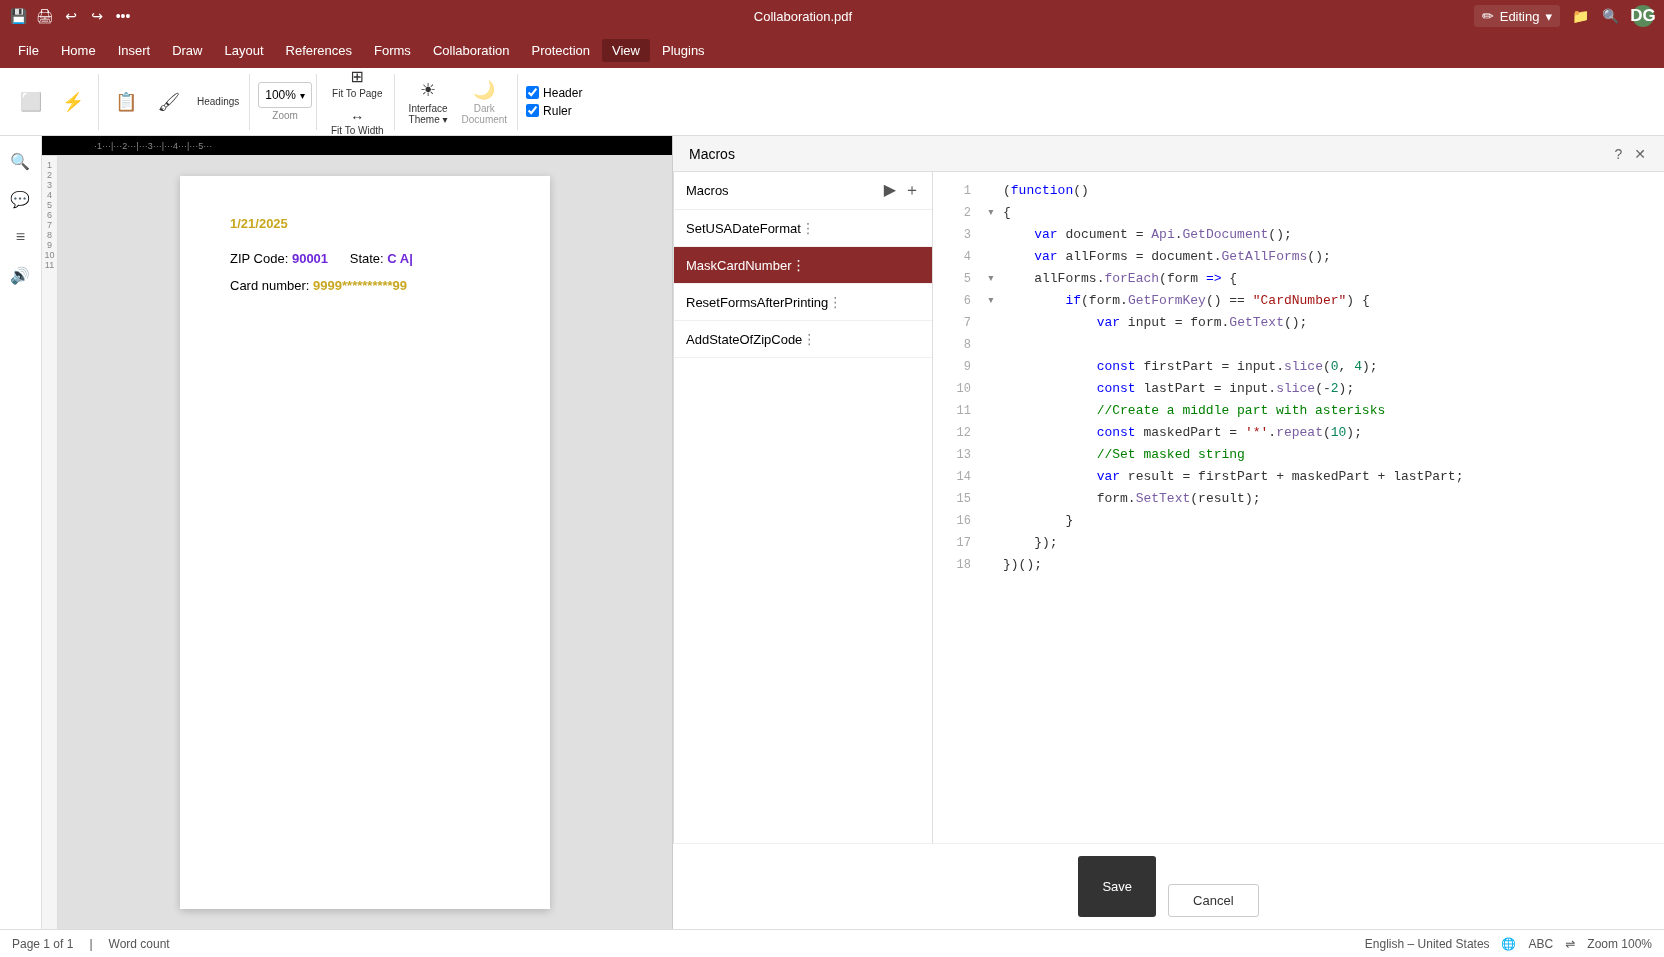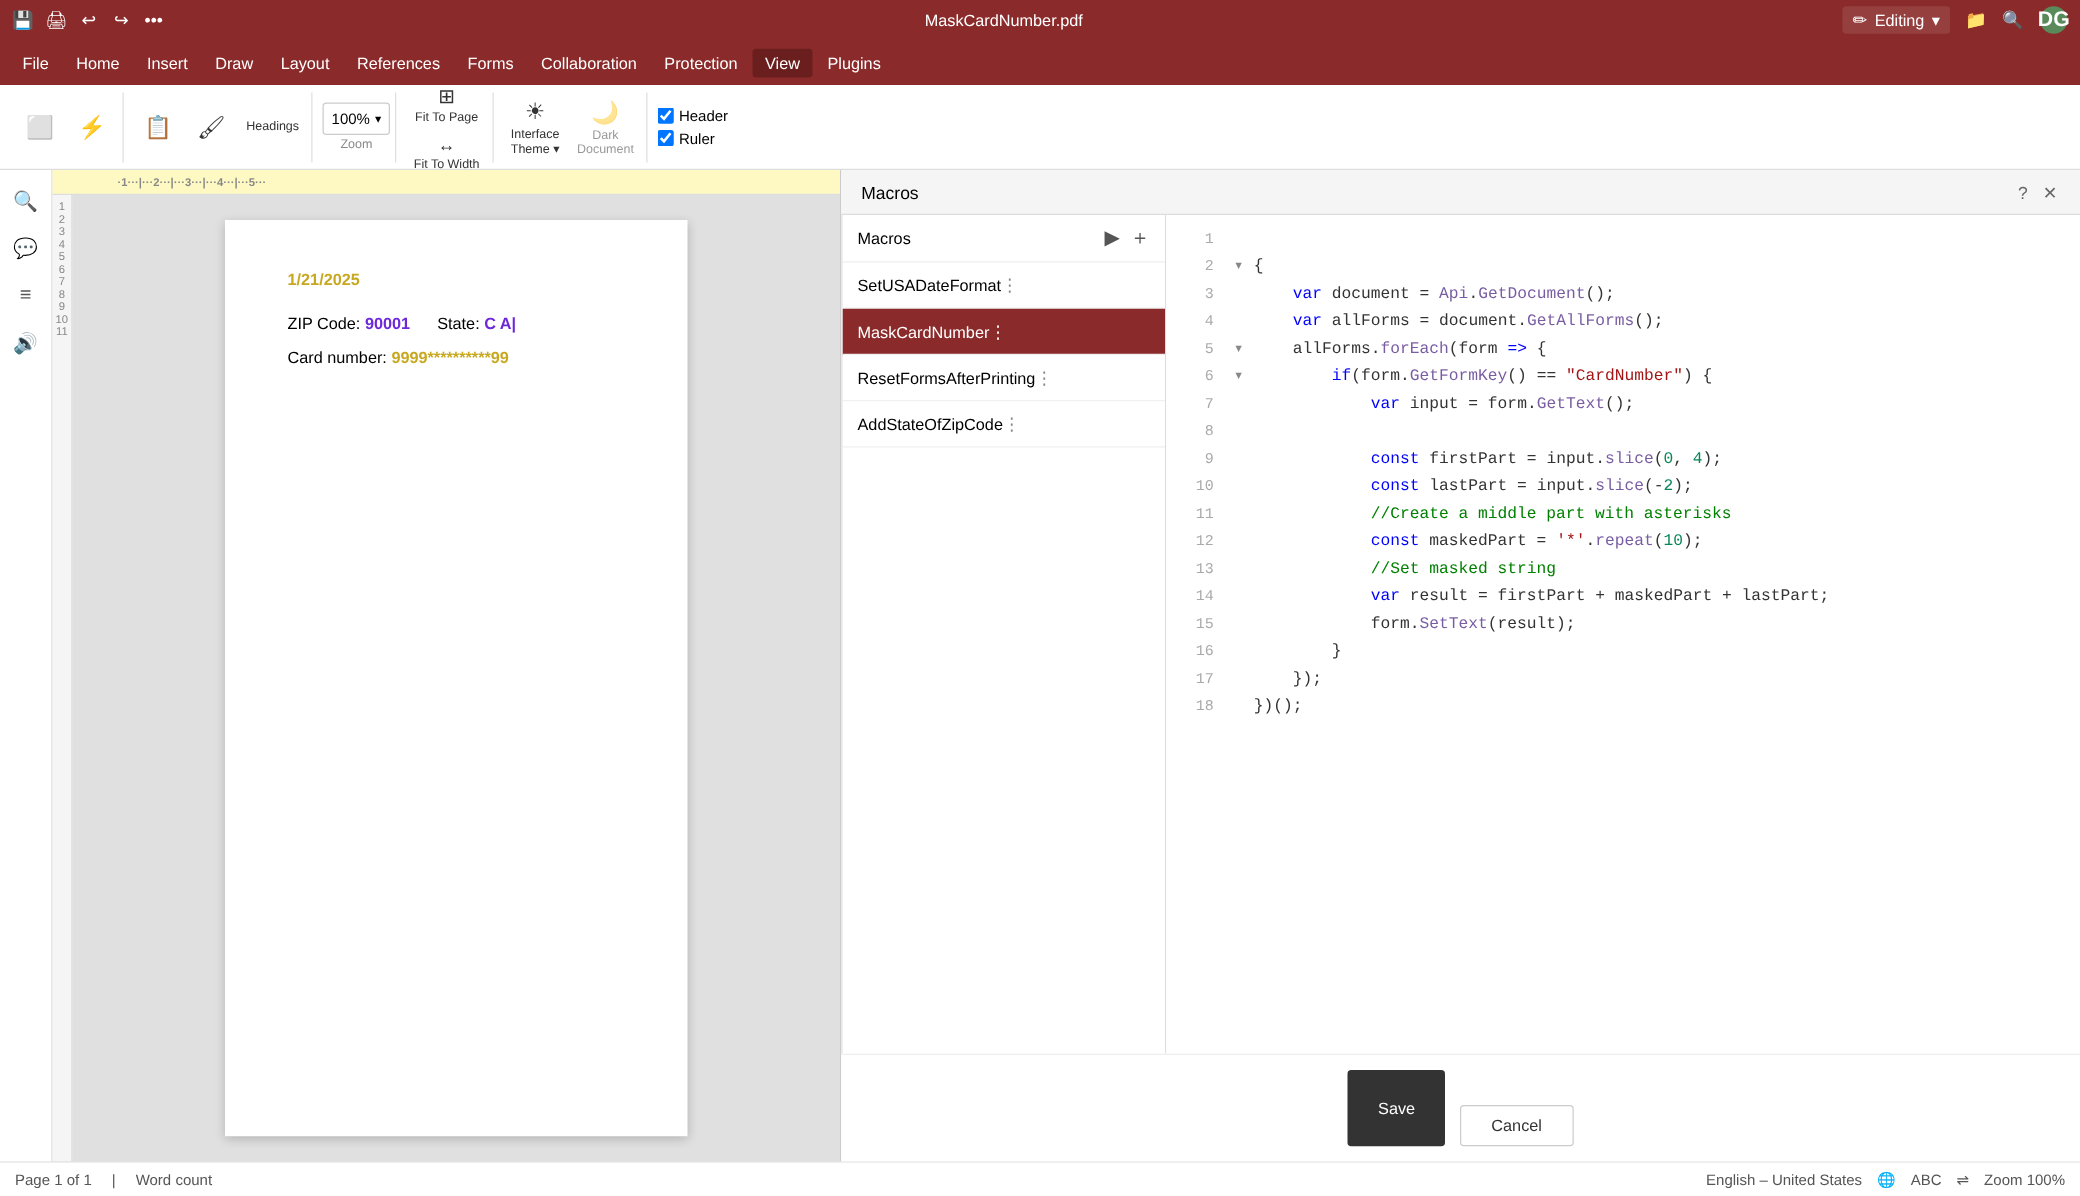"MaskCardNumber.pdf" div.title-bar-center { text: MaskCardNumber.pdf -> Collaboration.pdf }
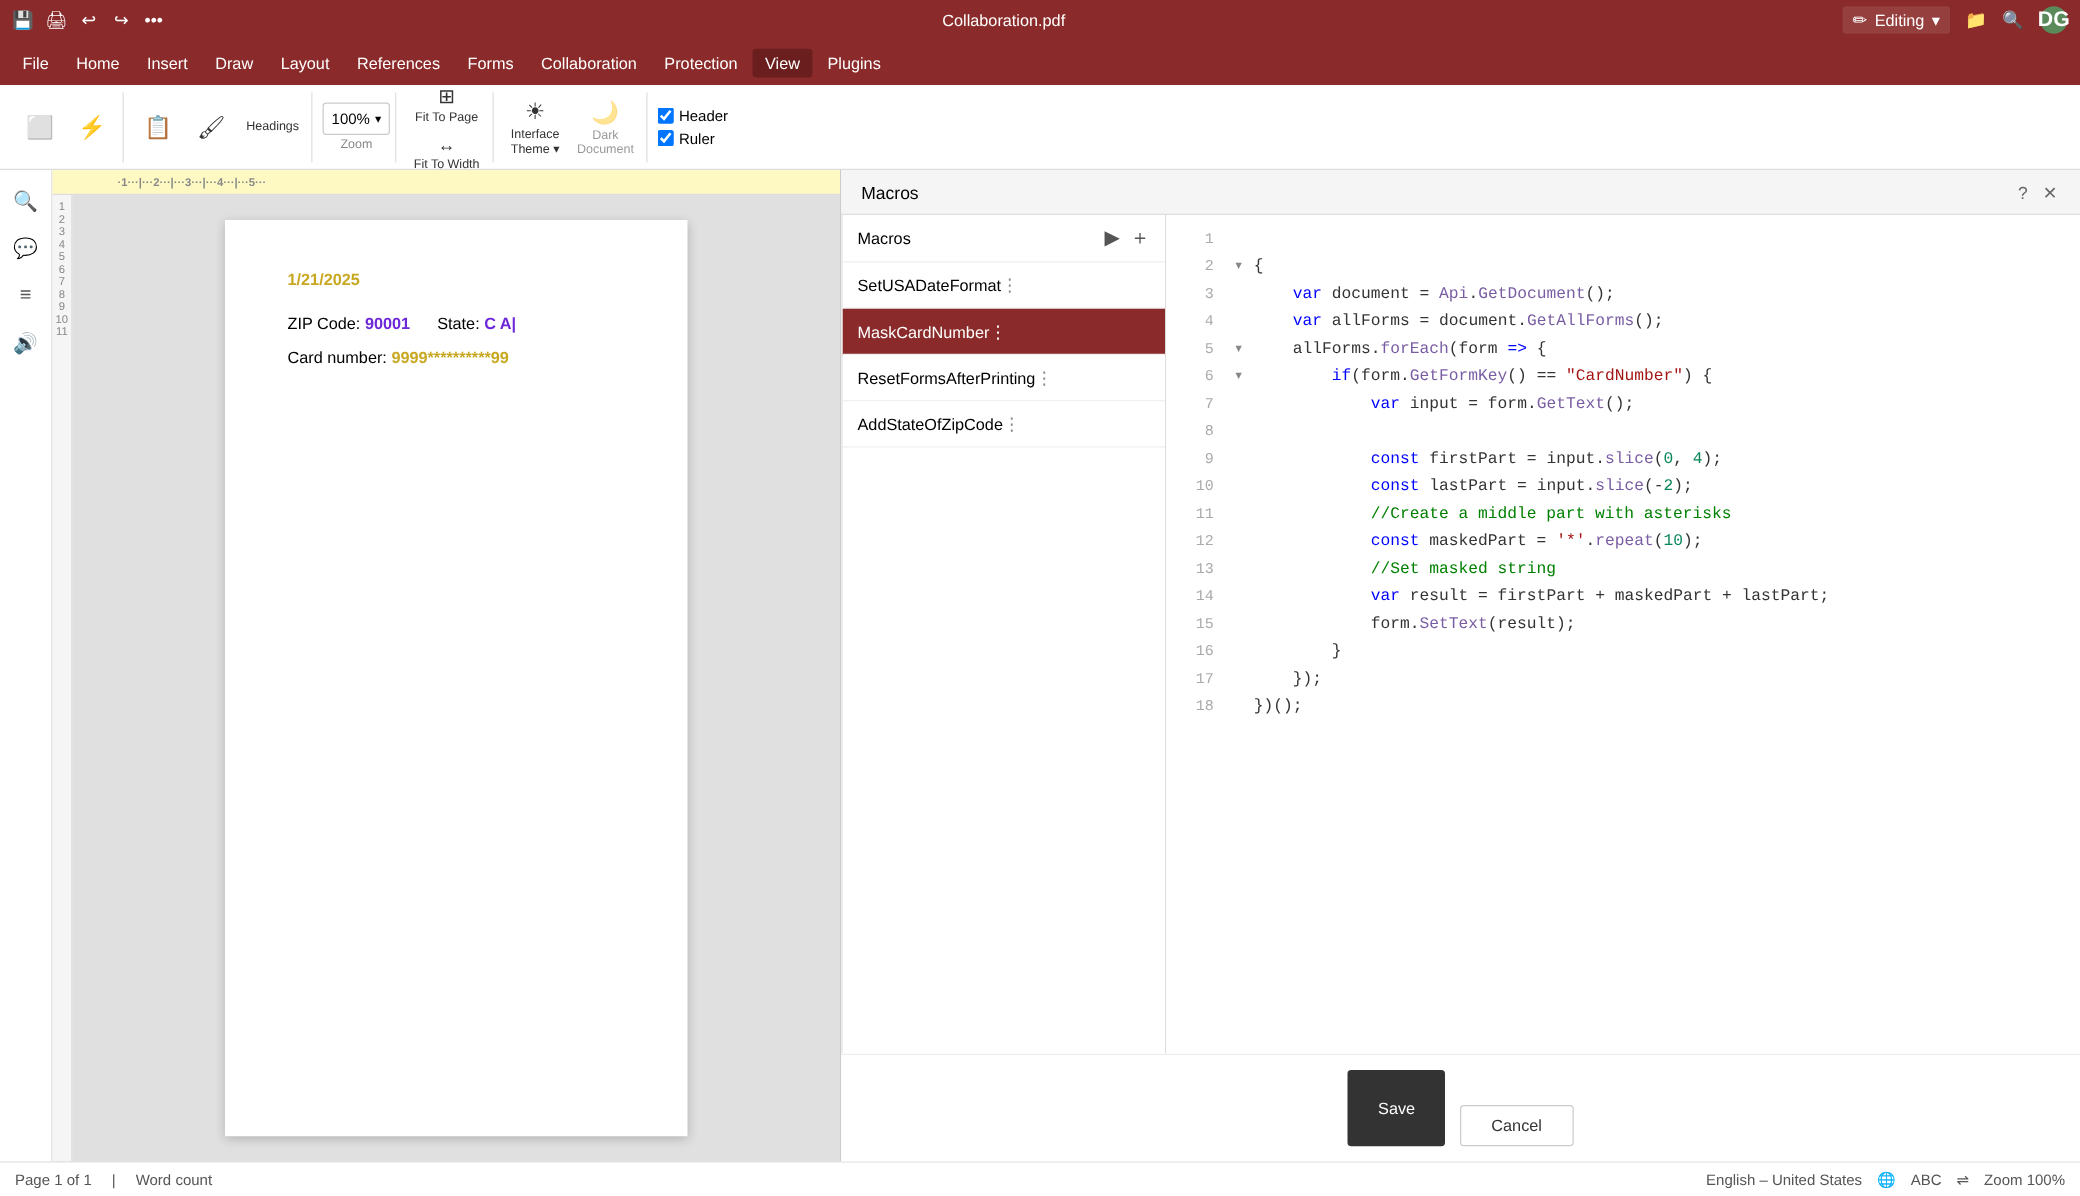"·1···|···2···|···3···|···4···|···5···" .top-ruler { background: #fef9c3 -> #000000; font-weight: bold -> none }
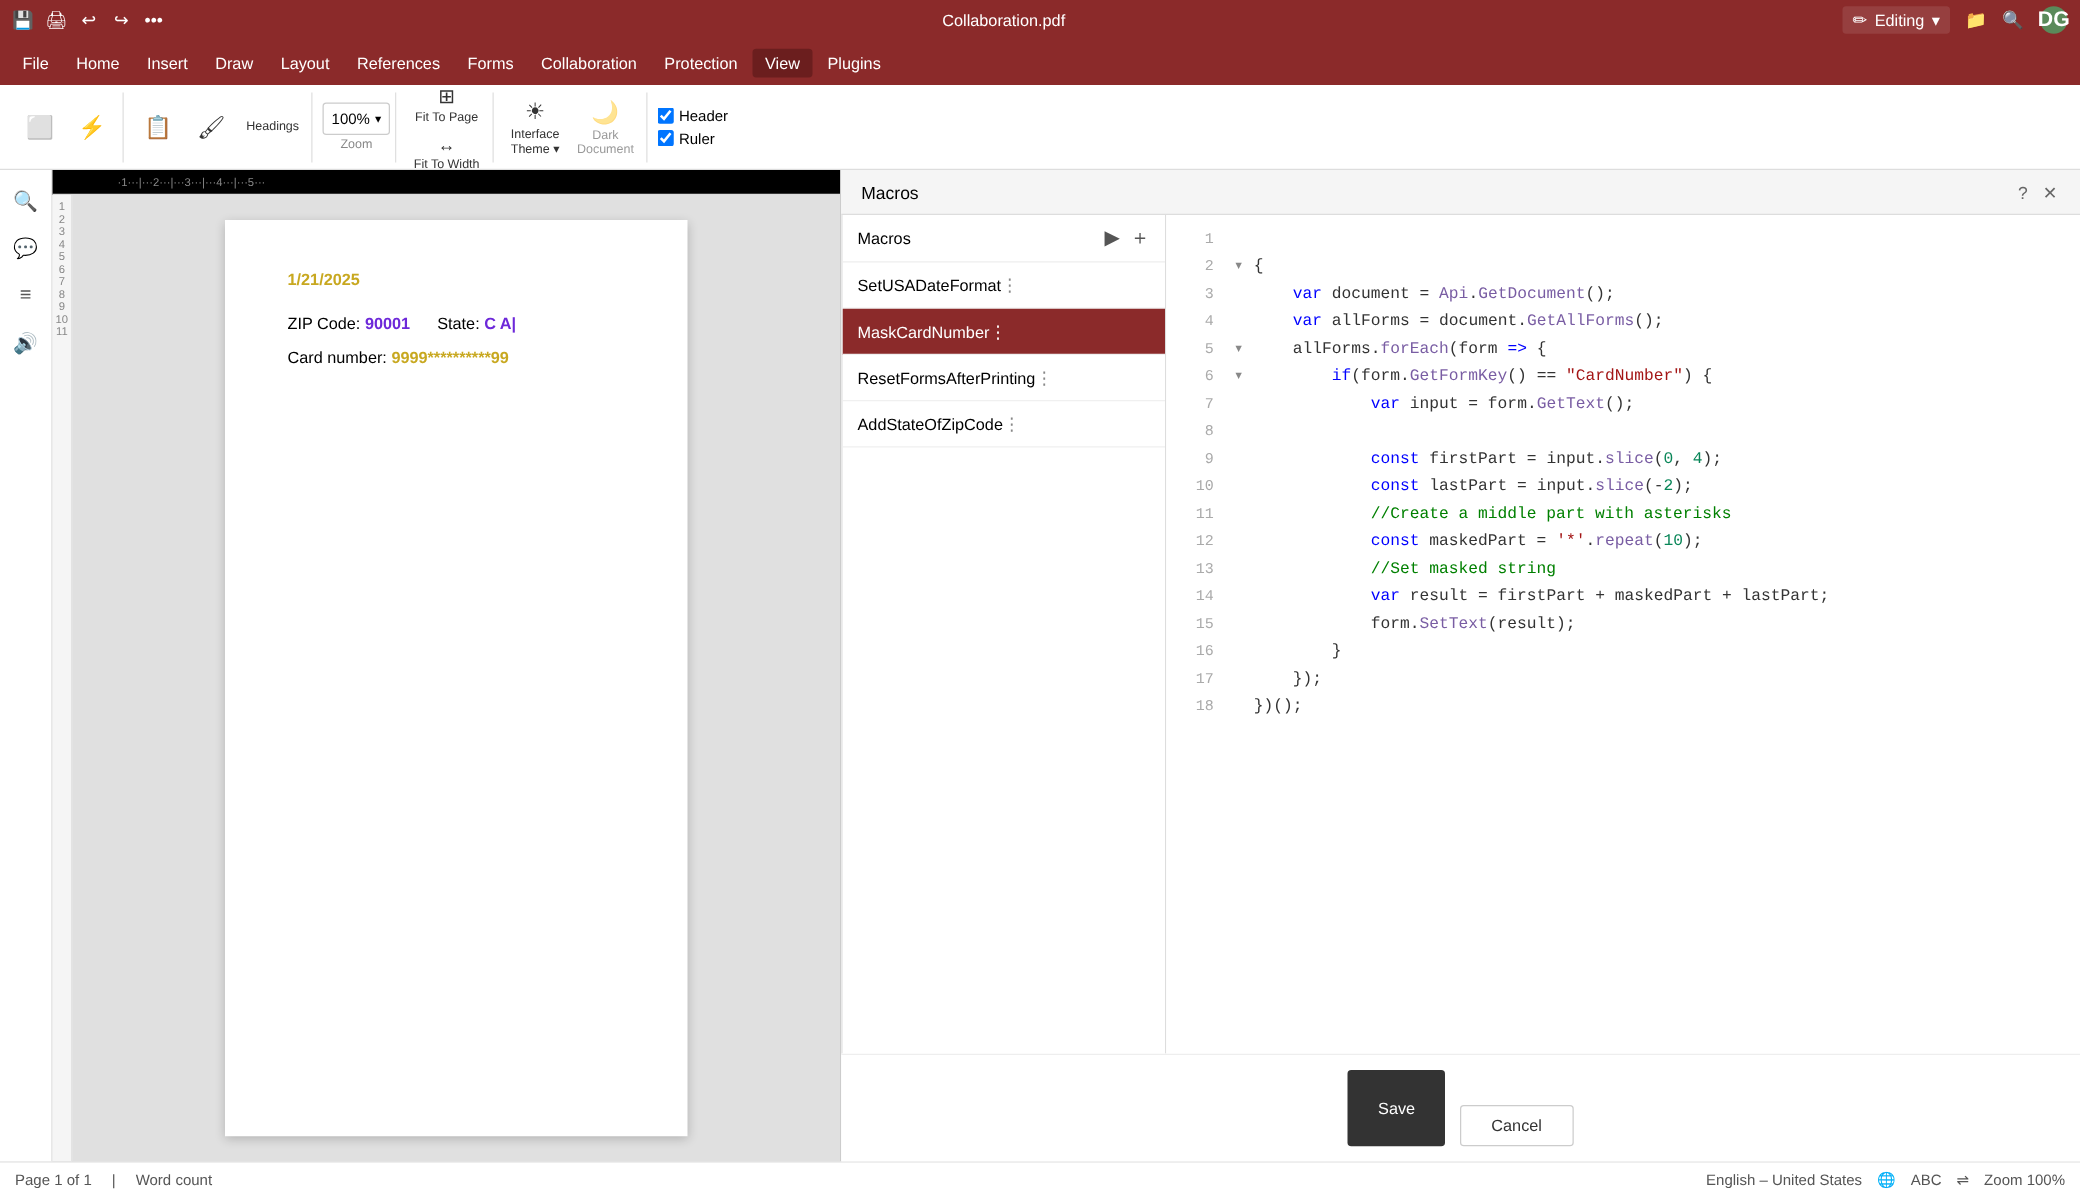"(function()" span.line-content { html: none -> <span><span>(</span><span>function</span><span>()</span></span> }
